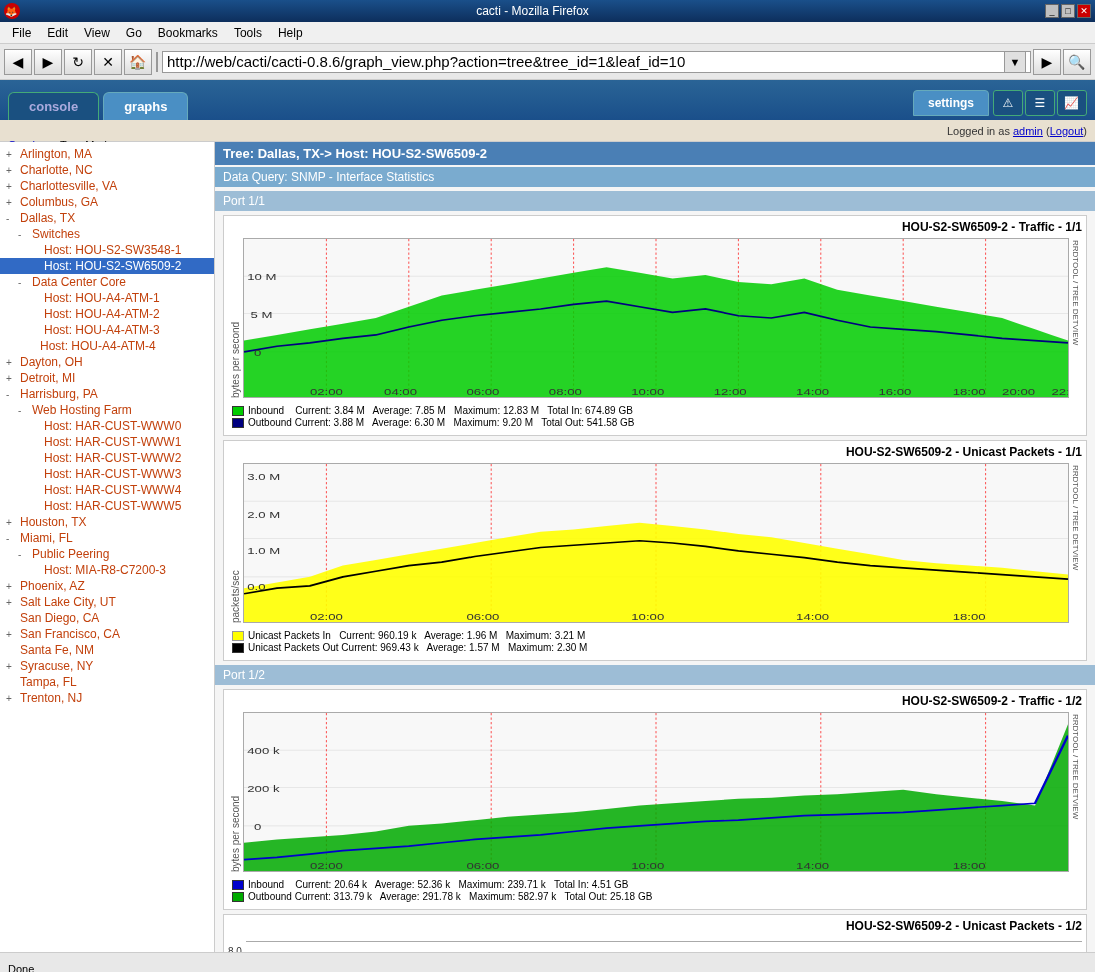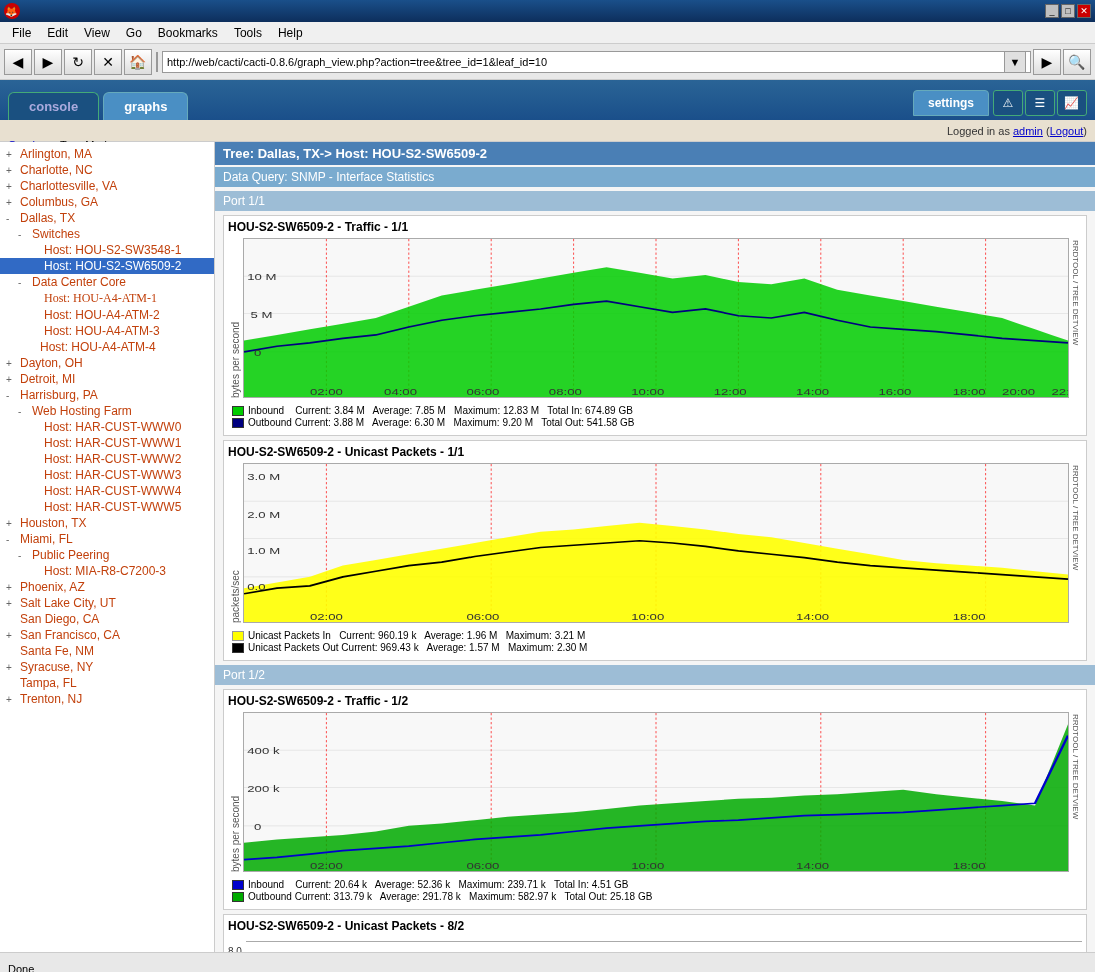"cacti - Mozilla Firefox" div.titlebar-title { html: none -> <div>cacti - Mozilla Firefox</div> }
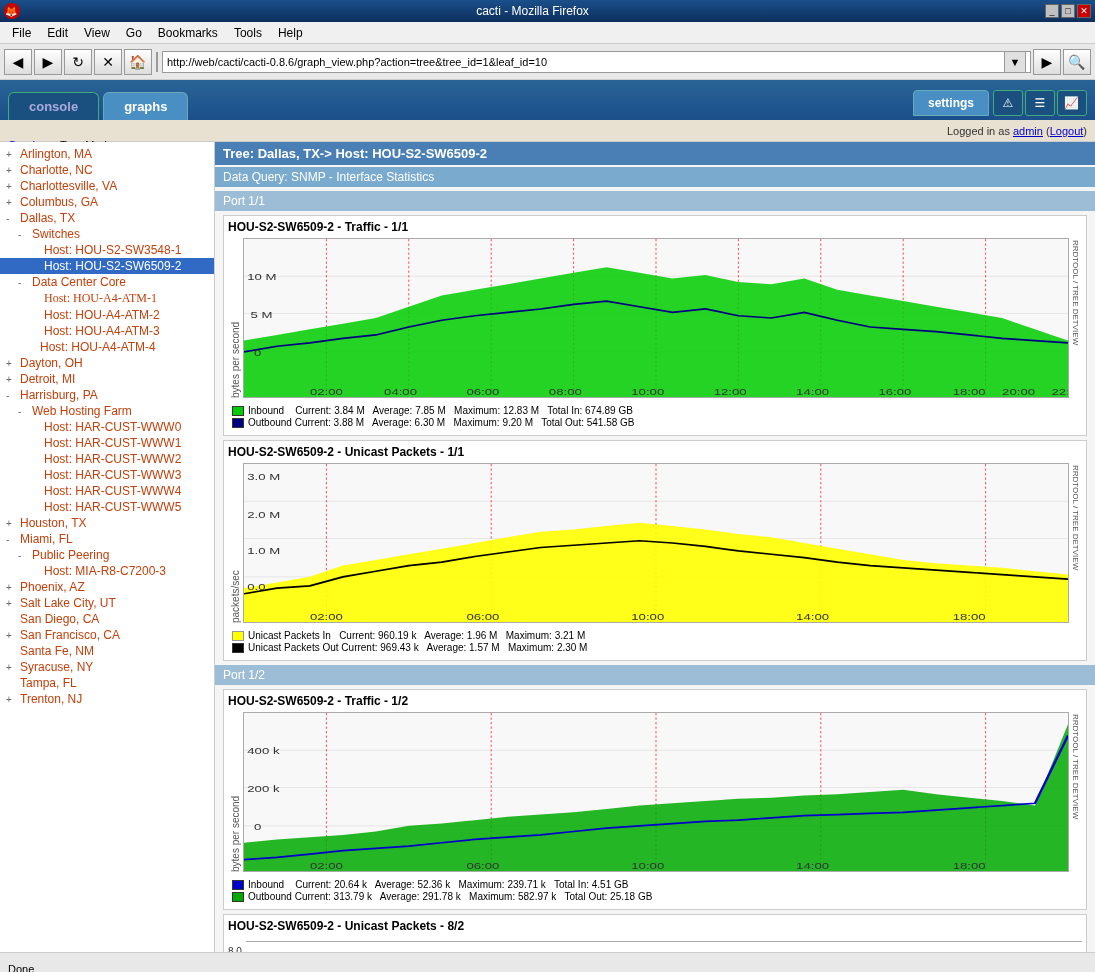"http://web/cacti/cacti-0.8.6/graph_view." .address-text { font-size: 11px -> 15px }
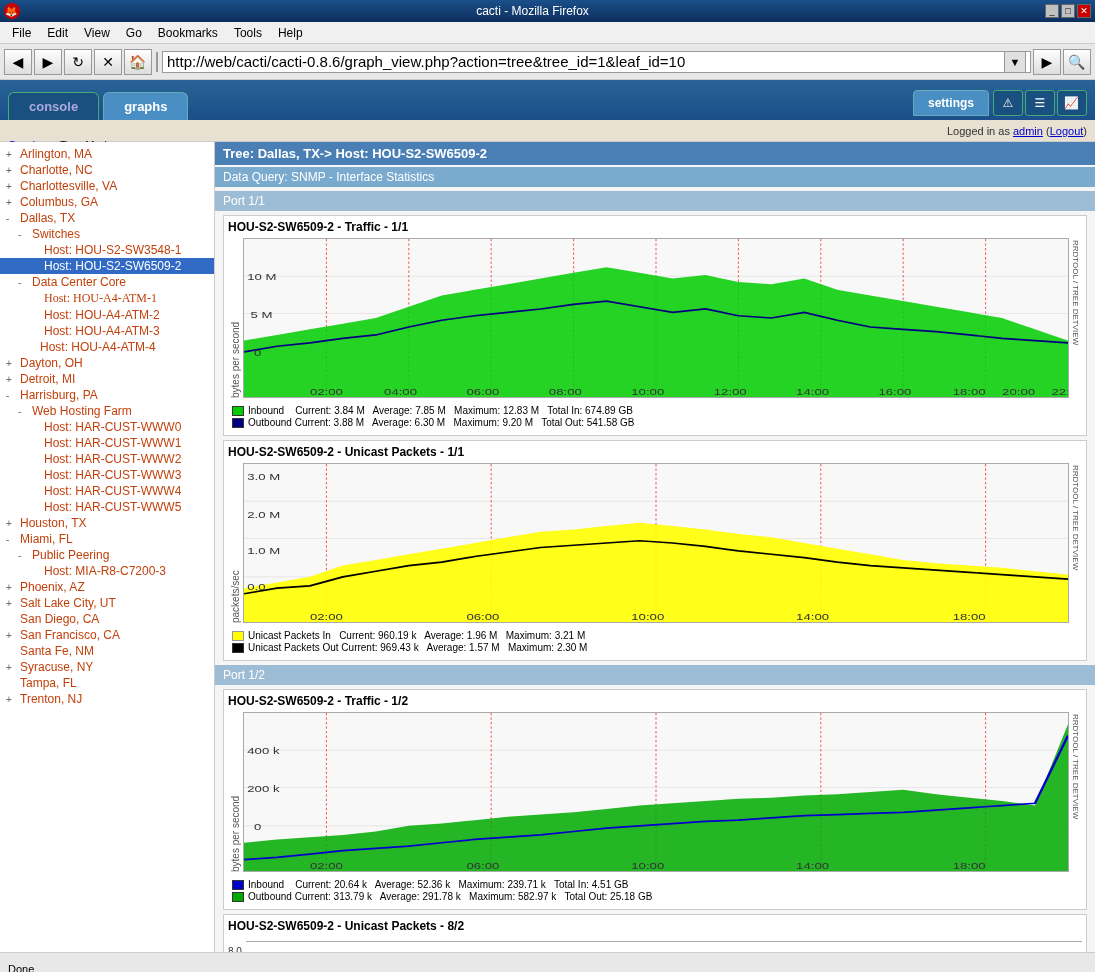"HOU-S2-SW6509-2 - Traffic - 1/1" .graph-title { text-align: left -> right }
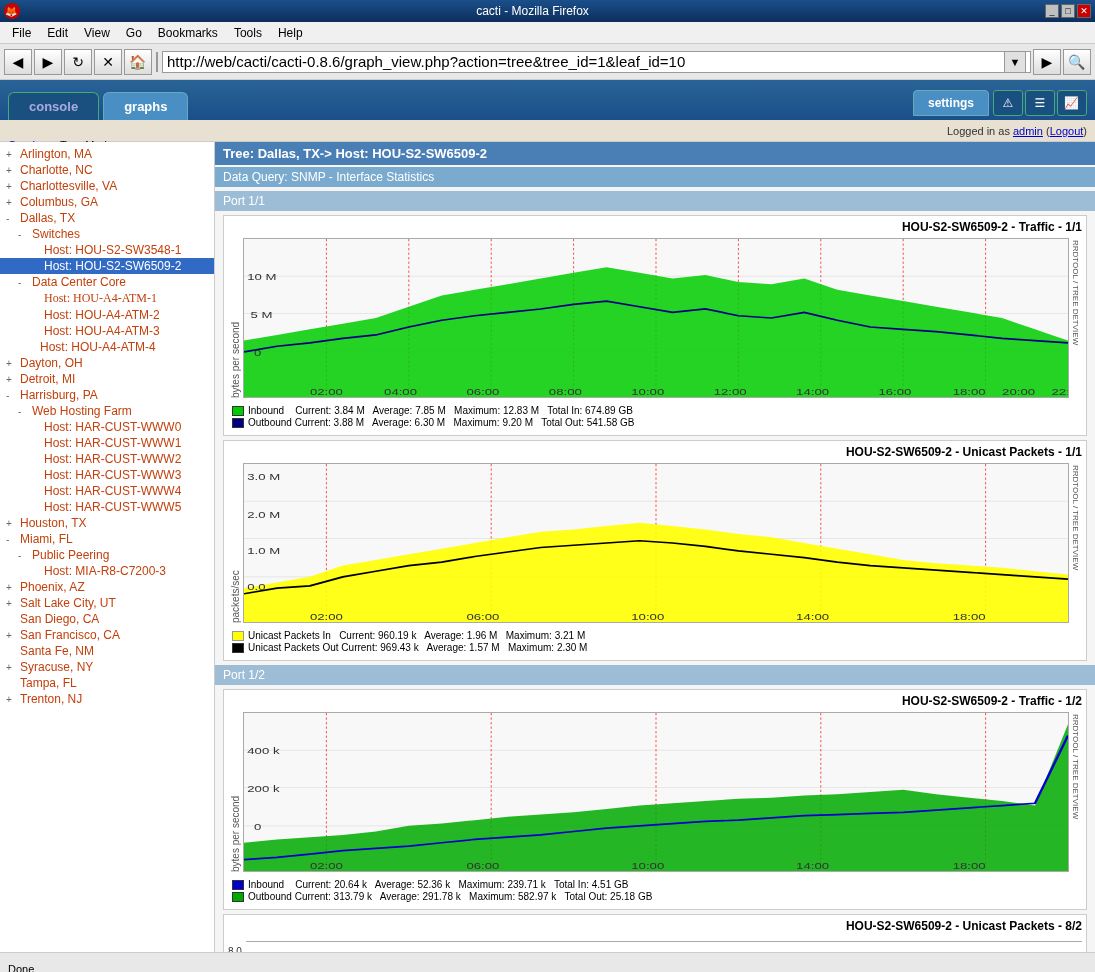"Host: HOU-A4-ATM-1" div.sidebar-item { font-family: Liberation Serif, serif -> none }
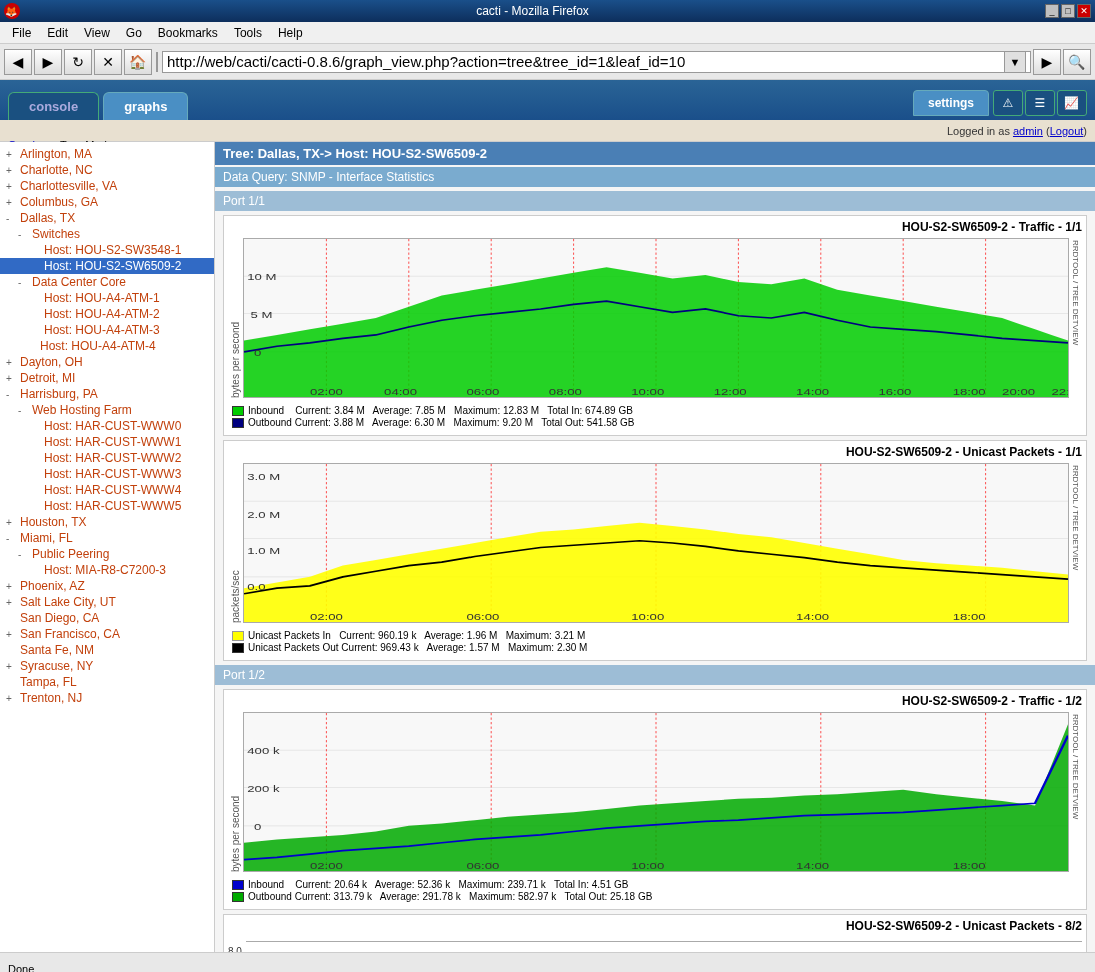"HOU-S2-SW6509-2 - Unicast Packets - 8/2" div.graph-title { text: 8/2 -> 1/2 }
